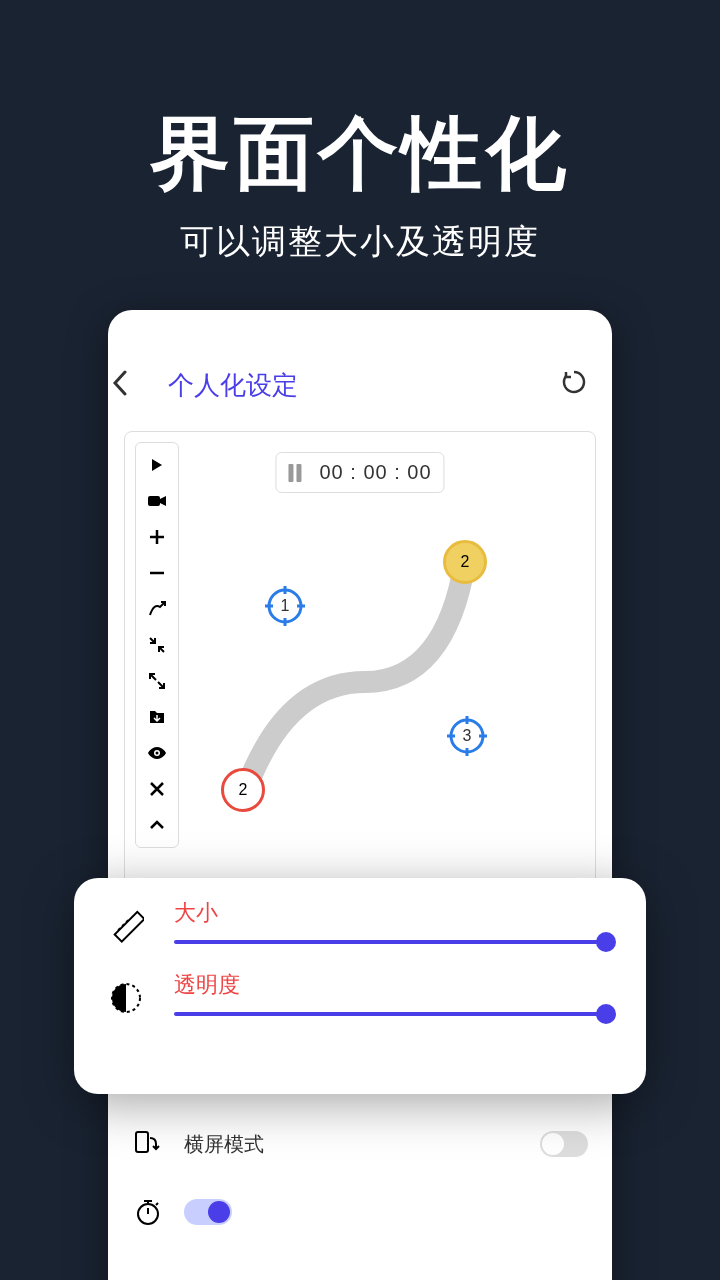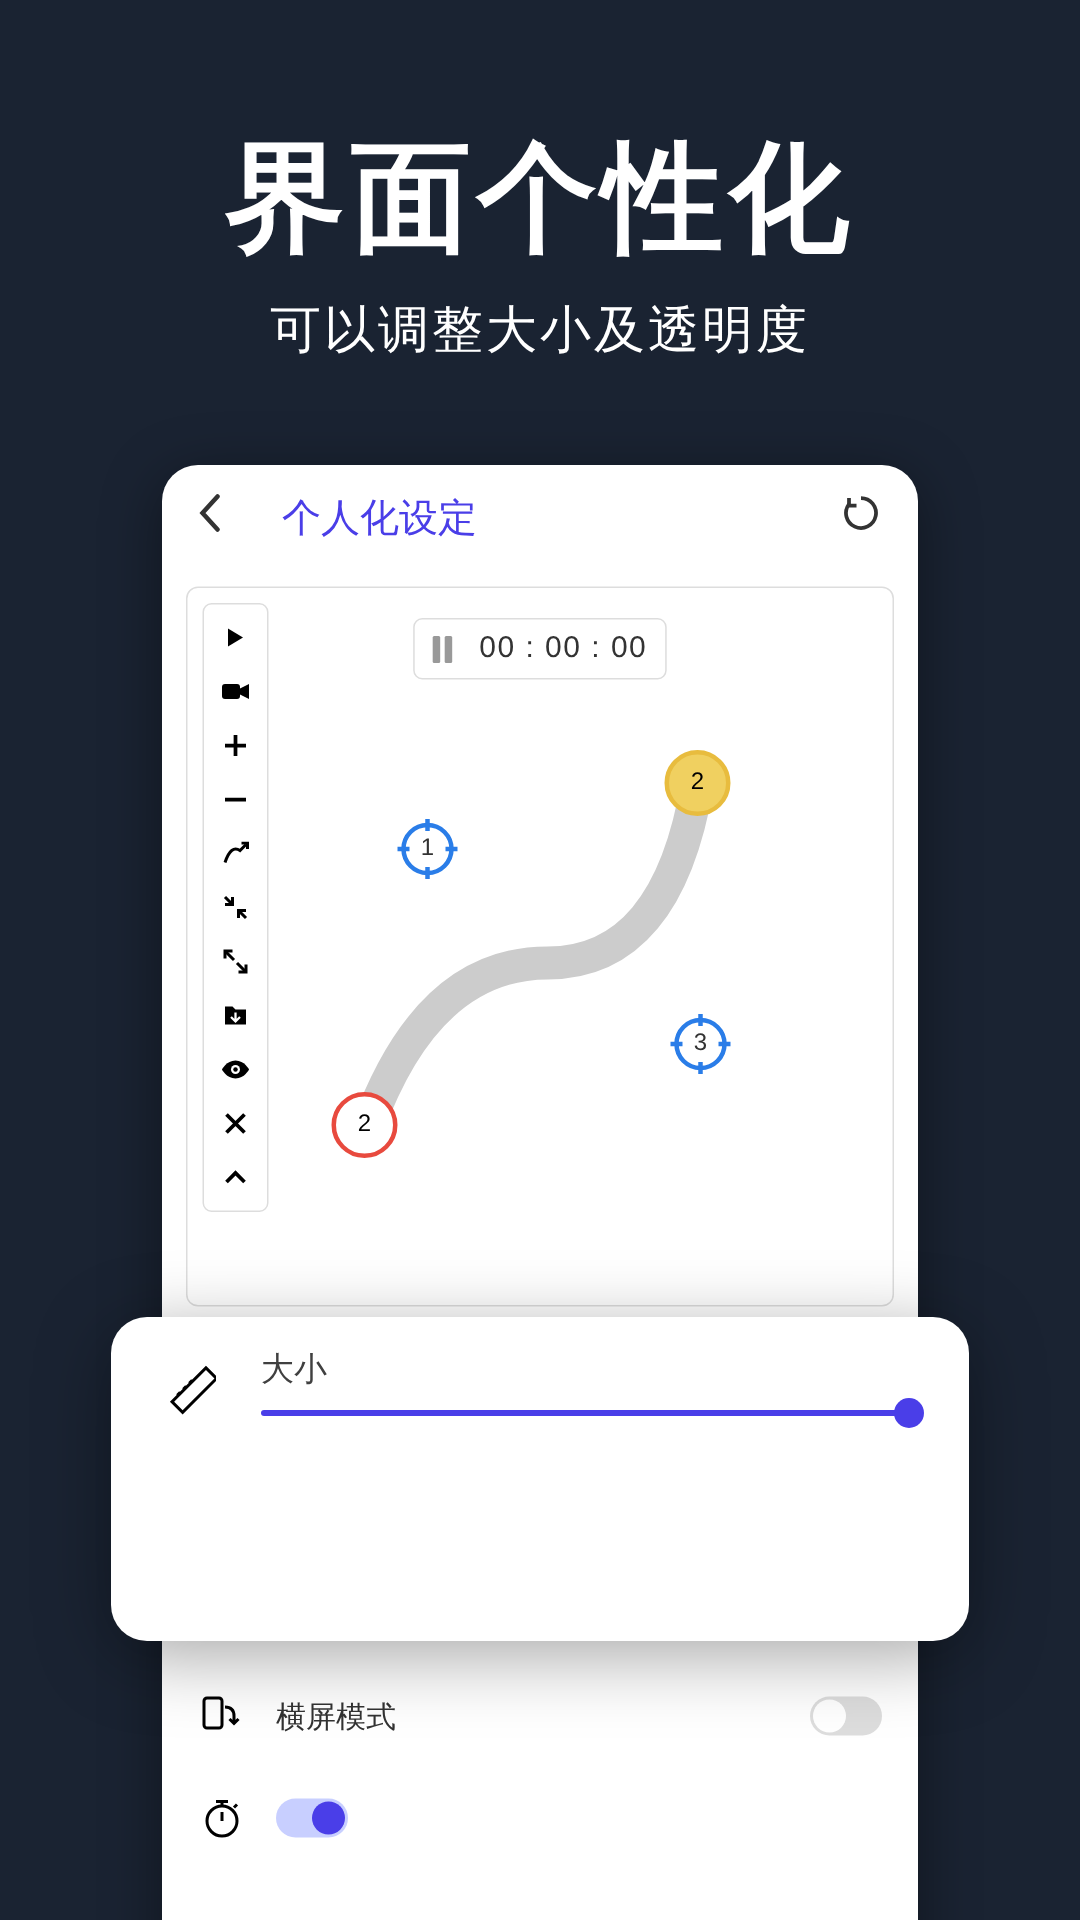"界面个性化" .hero { padding-top: 79px -> 101px }
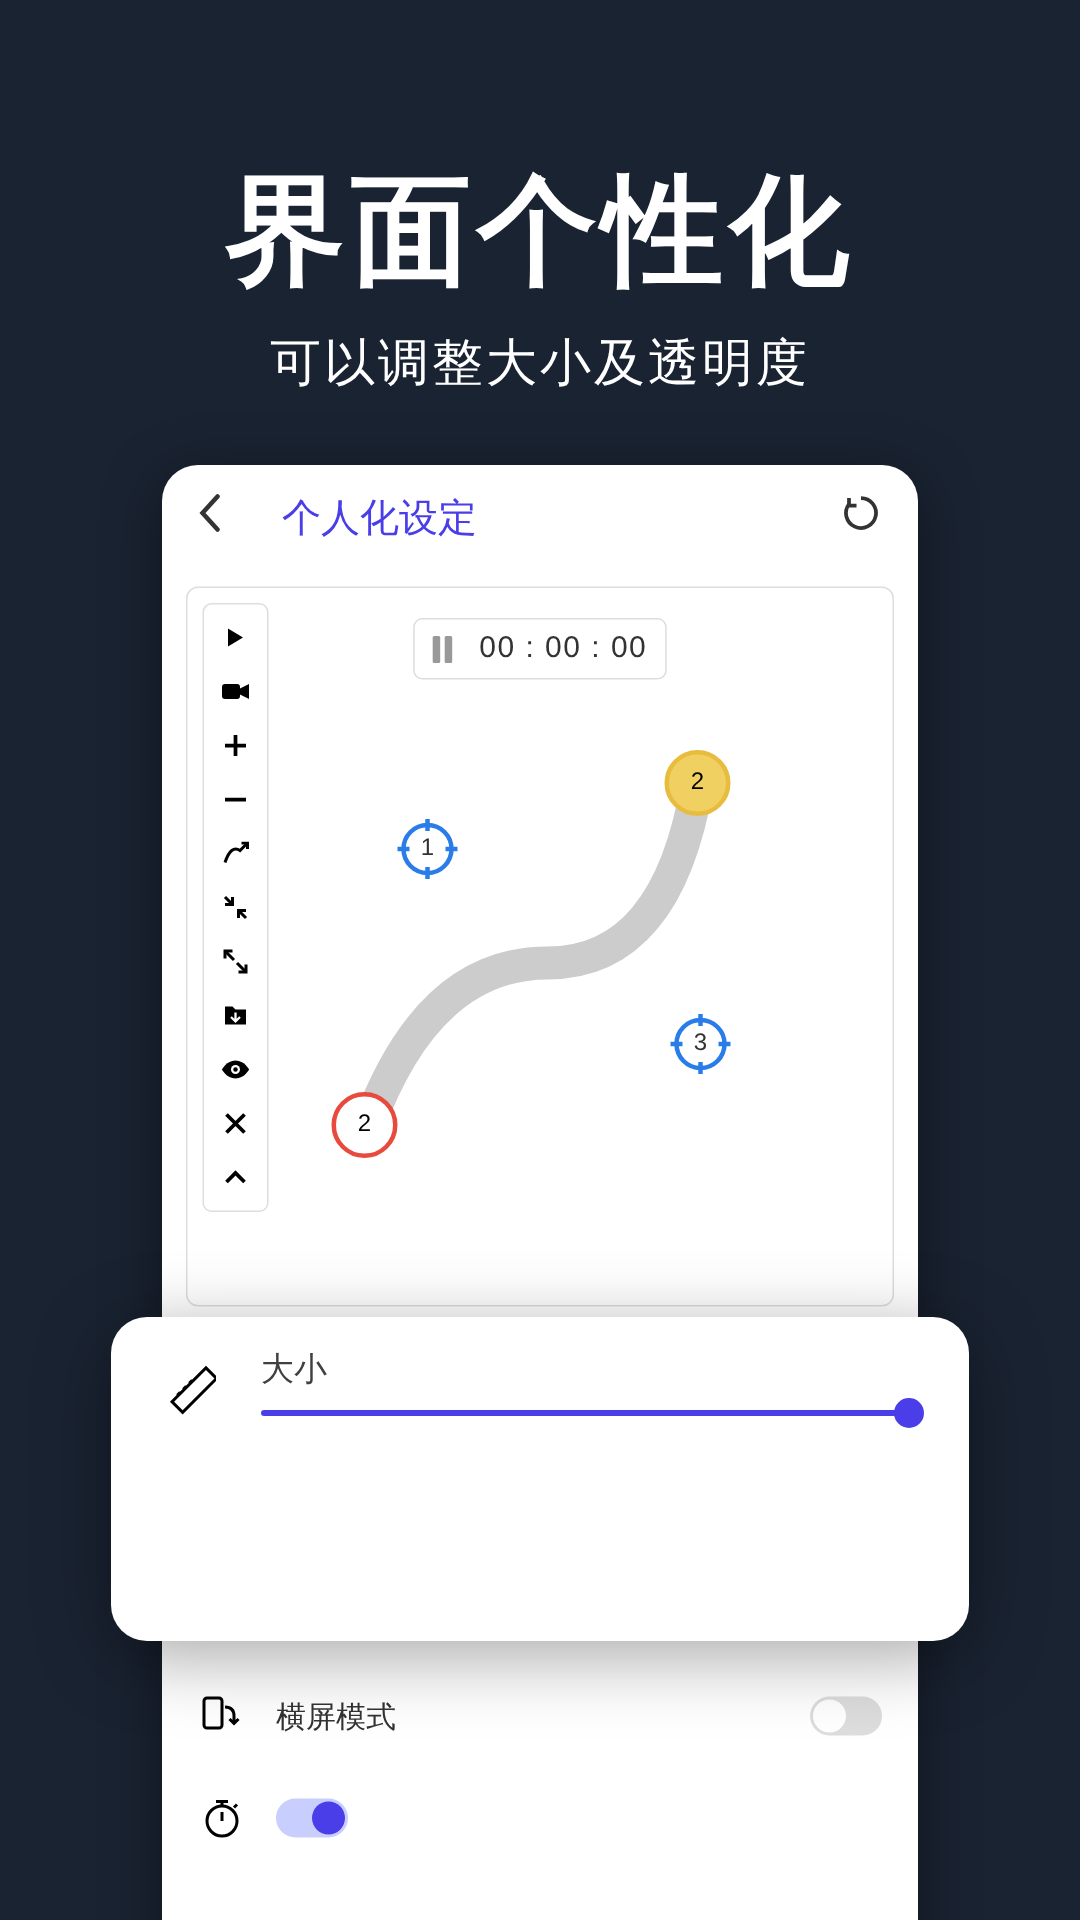"个人化设定" .header { align-items: center -> flex-end; margin-top: none -> 40px; padding: 18px 24px -> 18px 4px }
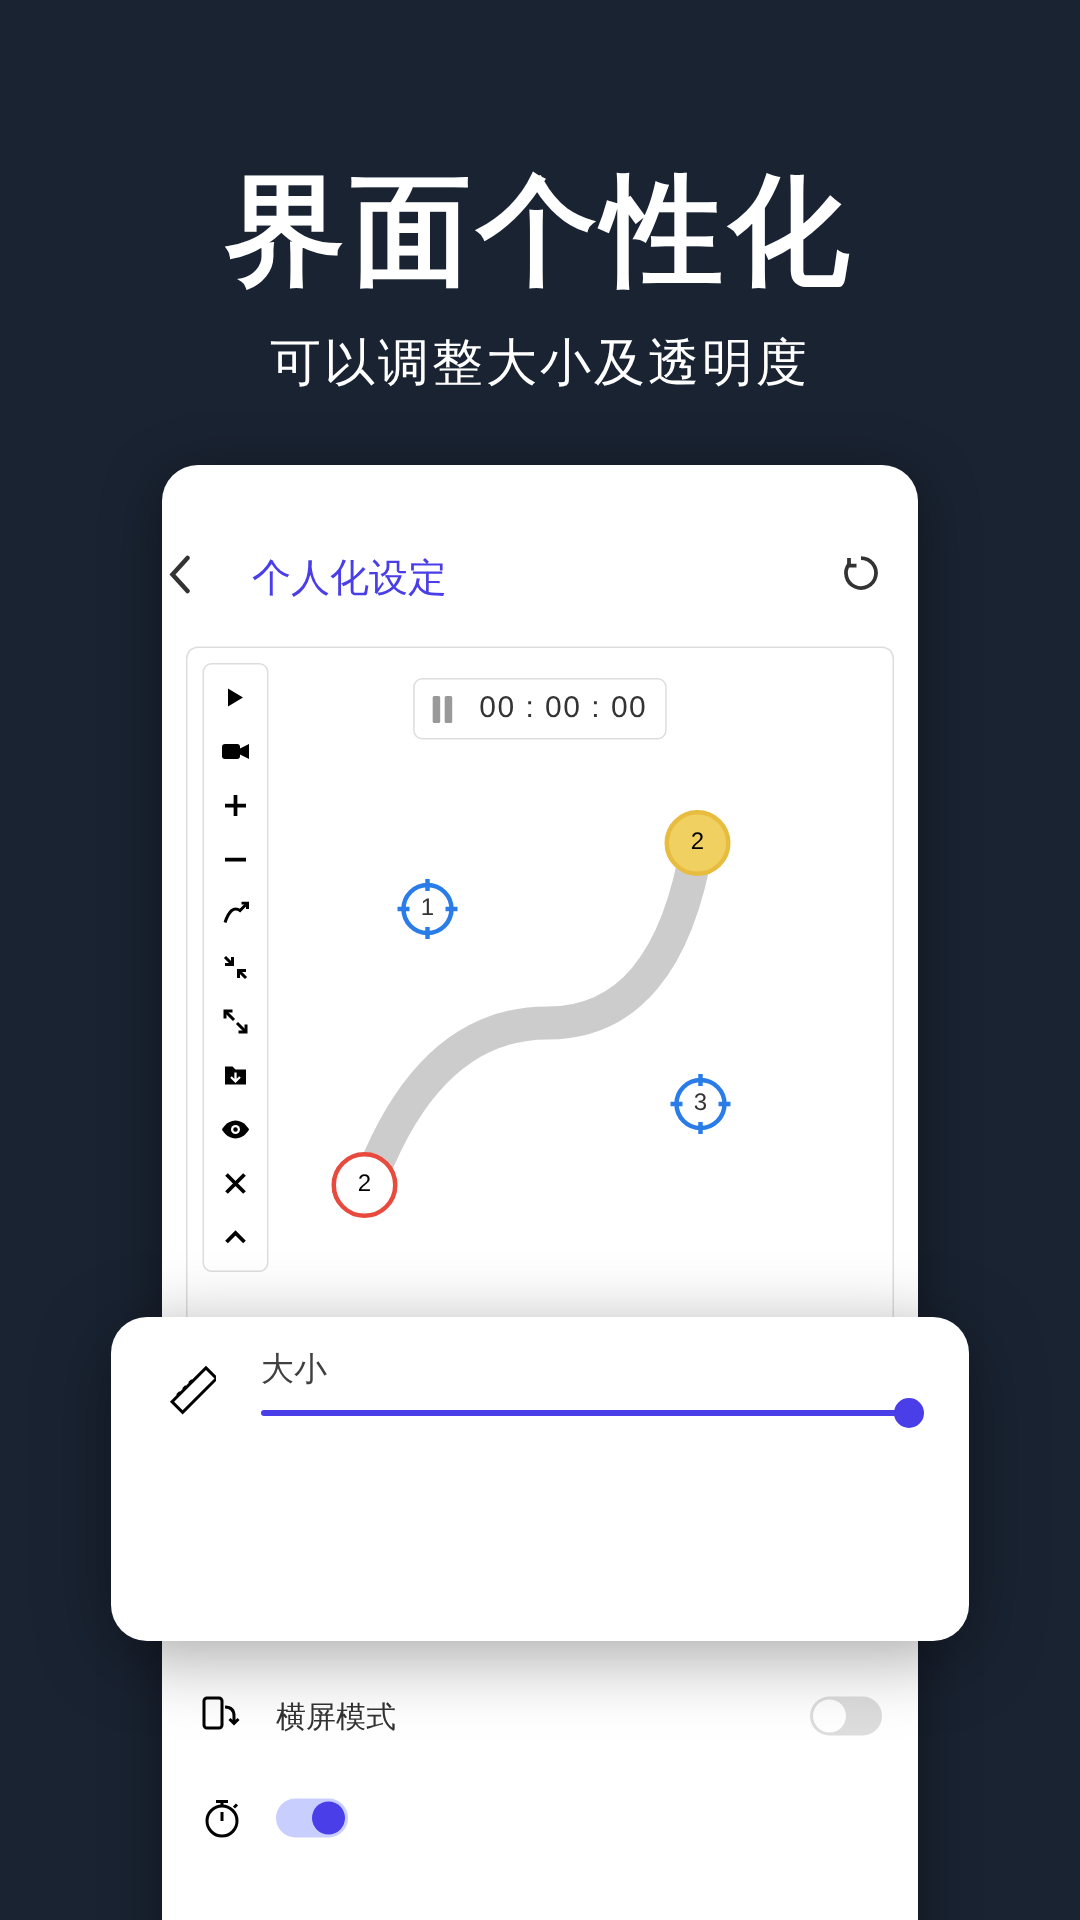"大小" .slider-label { color: #404040 -> #ef4444 }
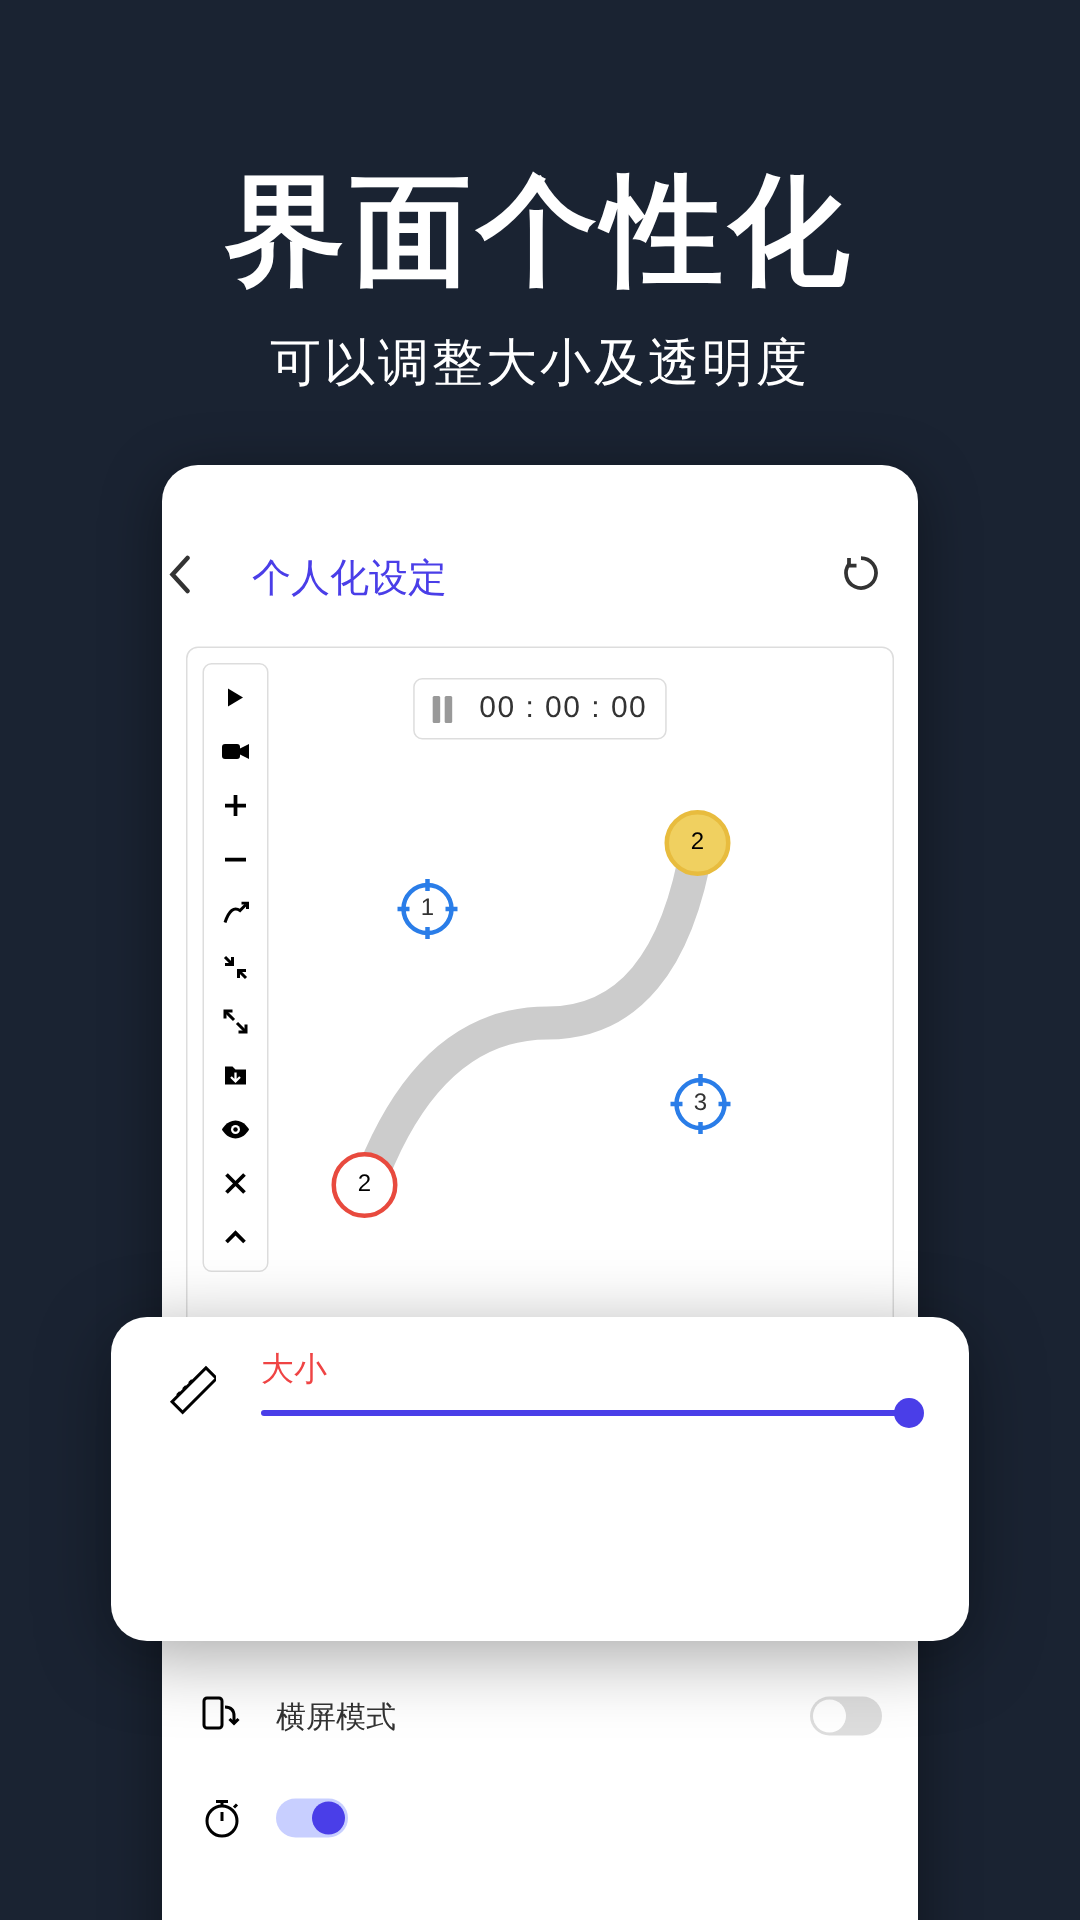"透明度" div.slider-row { html: none -> <div> <div> <svg> <circle></circle> <path></path> </svg> </div> <div> <div>透明度</div> <div> <div></div> </div> </div> </div> }
